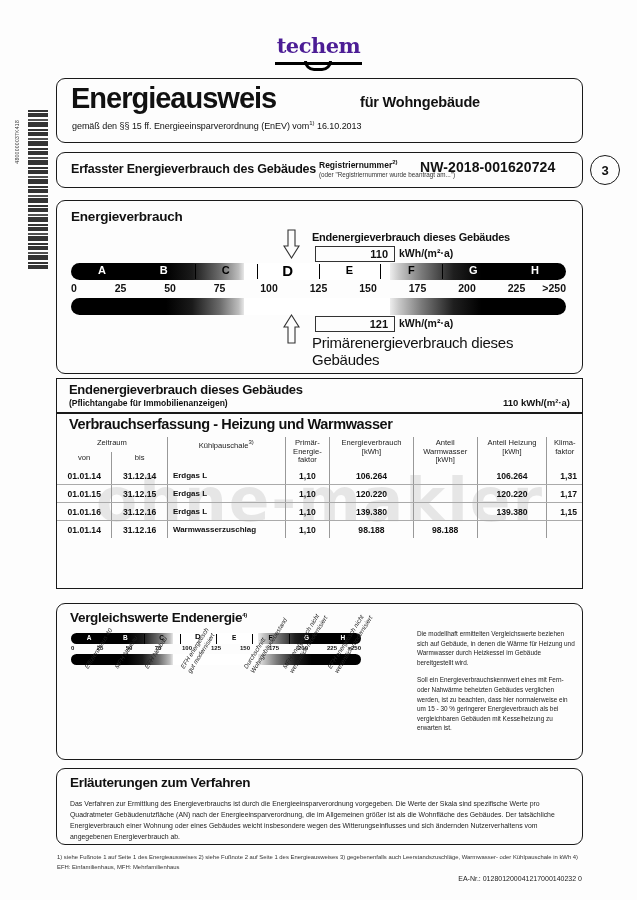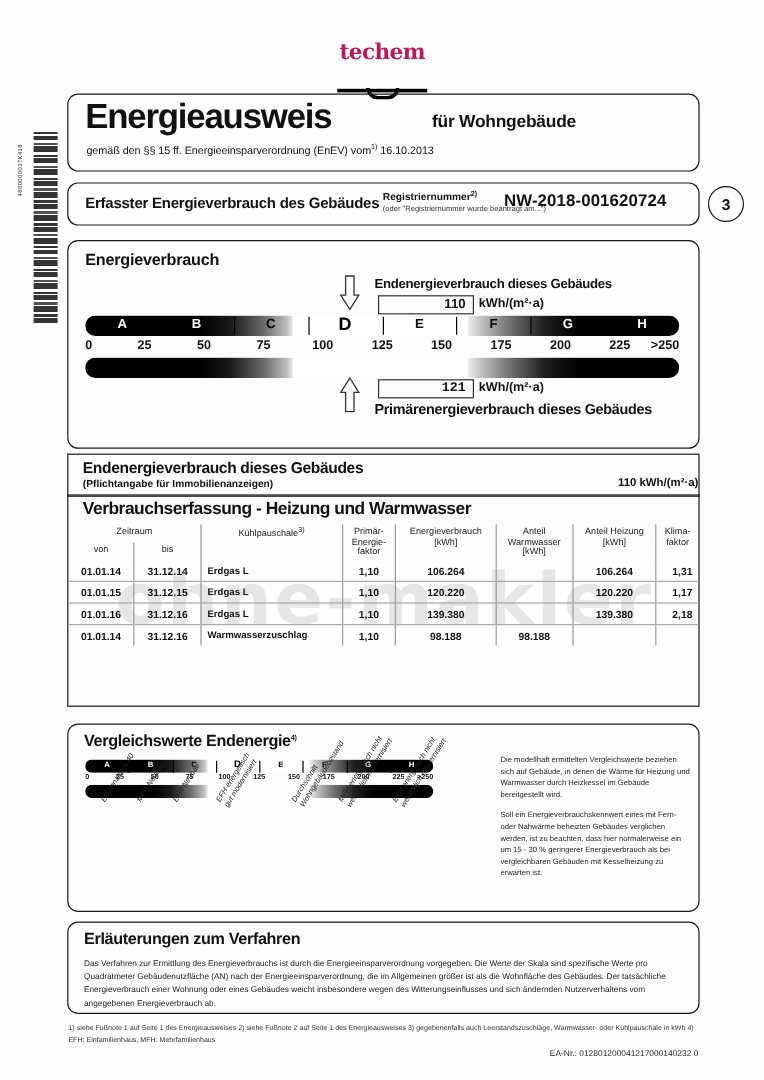"techem" .logo { color: #be185d -> #4c1d95; font-size: 18px -> 21px; padding-bottom: 23px -> 7px }
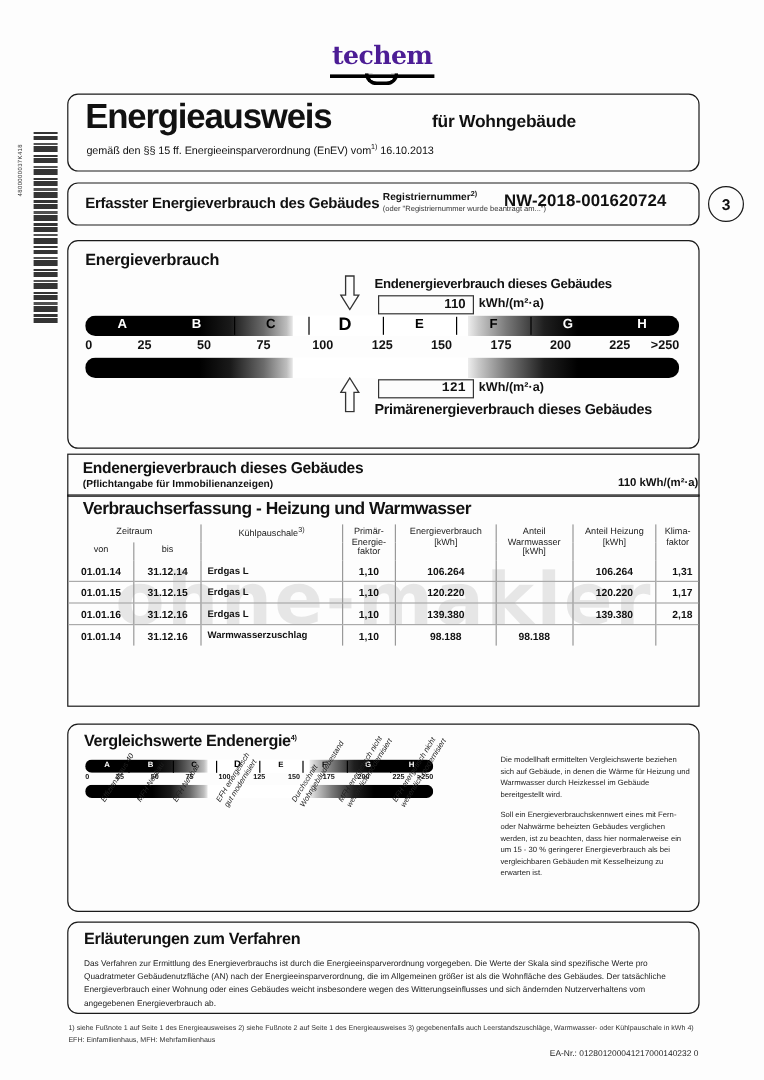"121" .pe-valbox { font-family: Liberation Mono, monospace -> none }
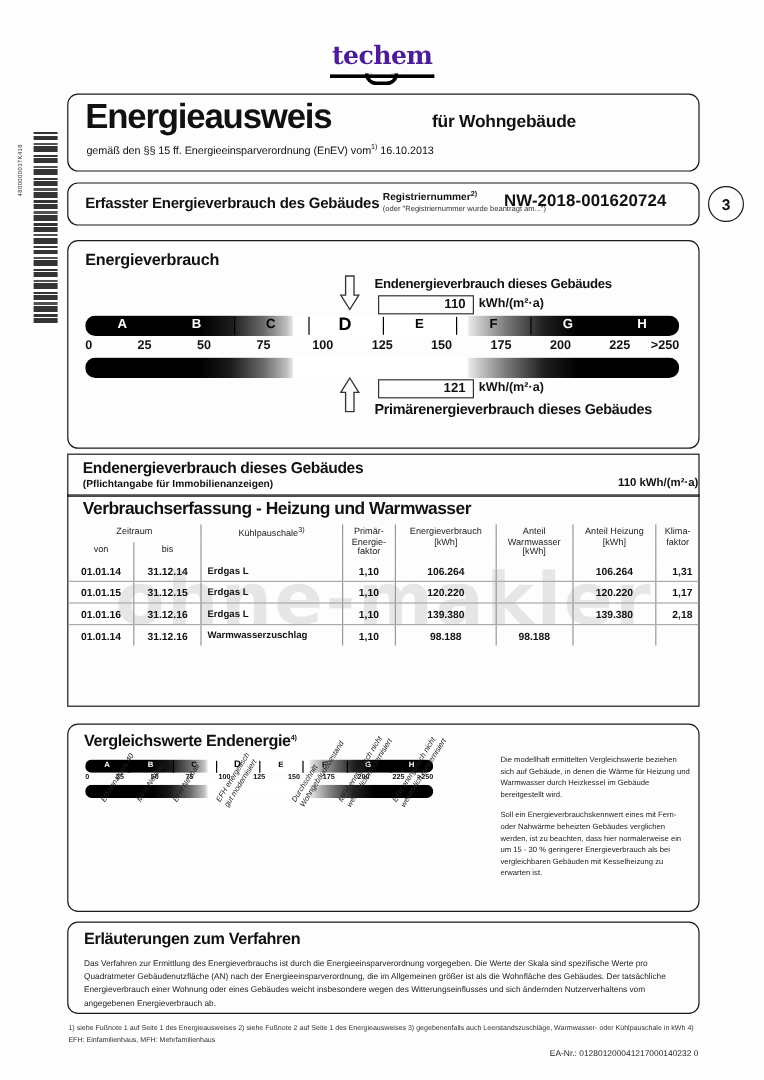"Primärenergieverbrauch dieses Gebäudes" .pe-label { font-size: 12px -> 15px; font-weight: 700 -> 400 }
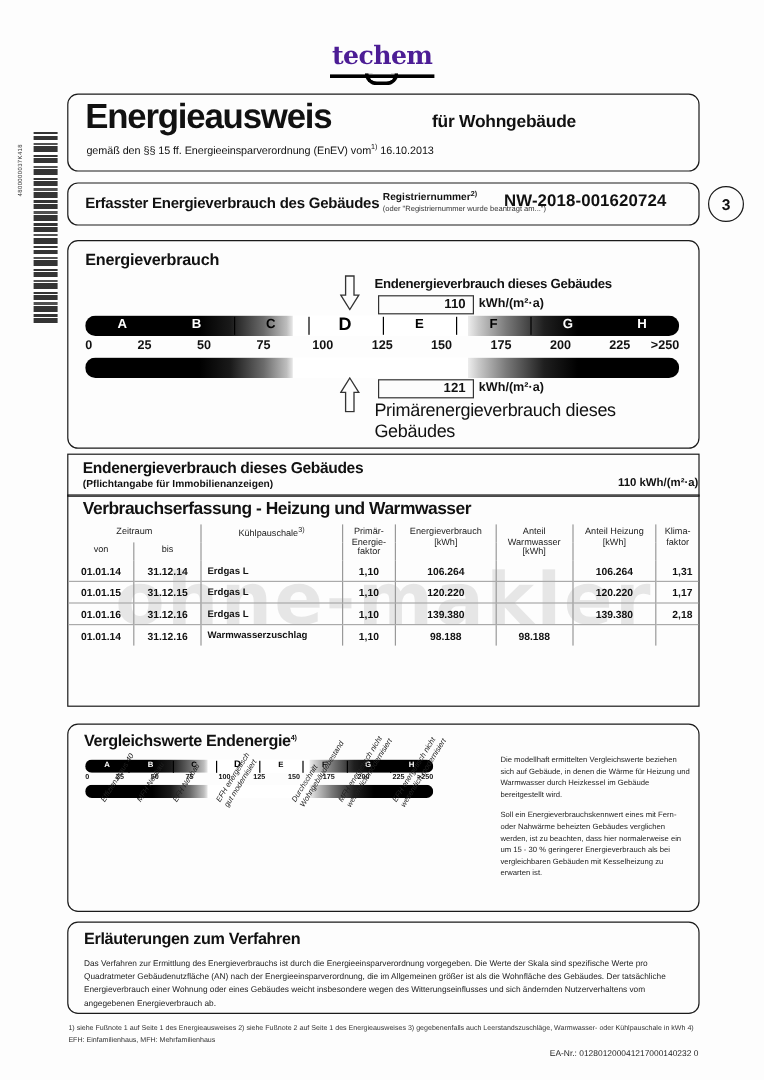"110 kWh/(m²·a)" .ende-val { right: 0 -> 12px }
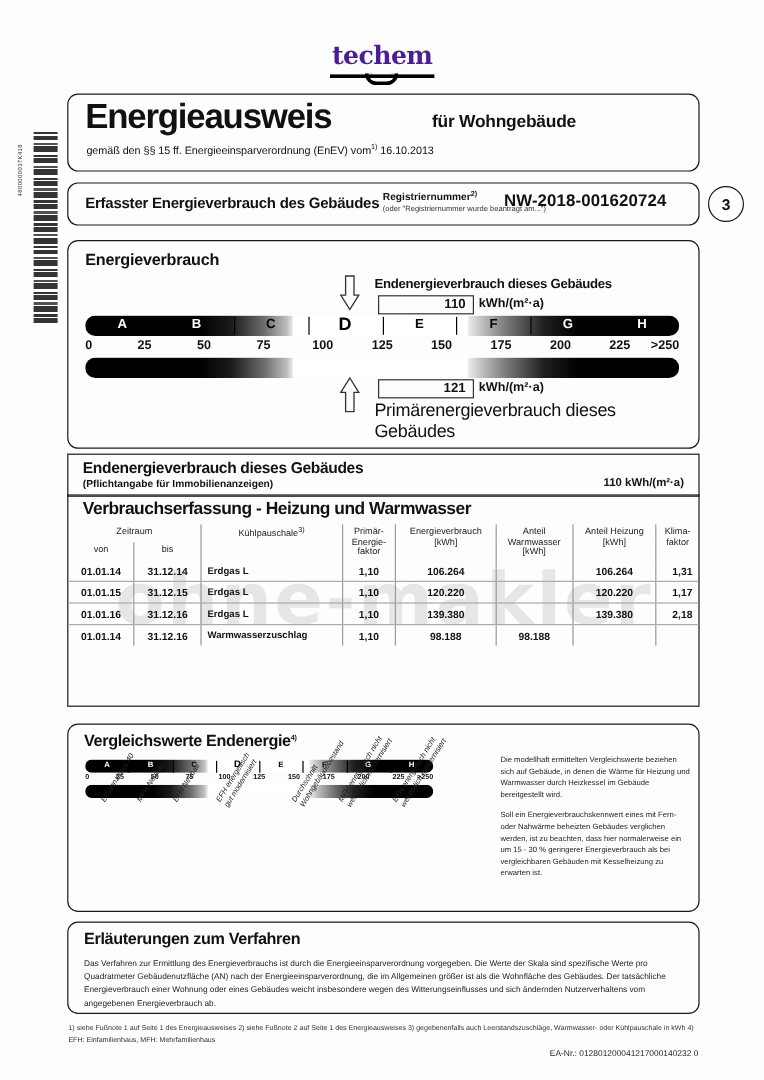"2,18" td.r { text: 2,18 -> 1,15 }
